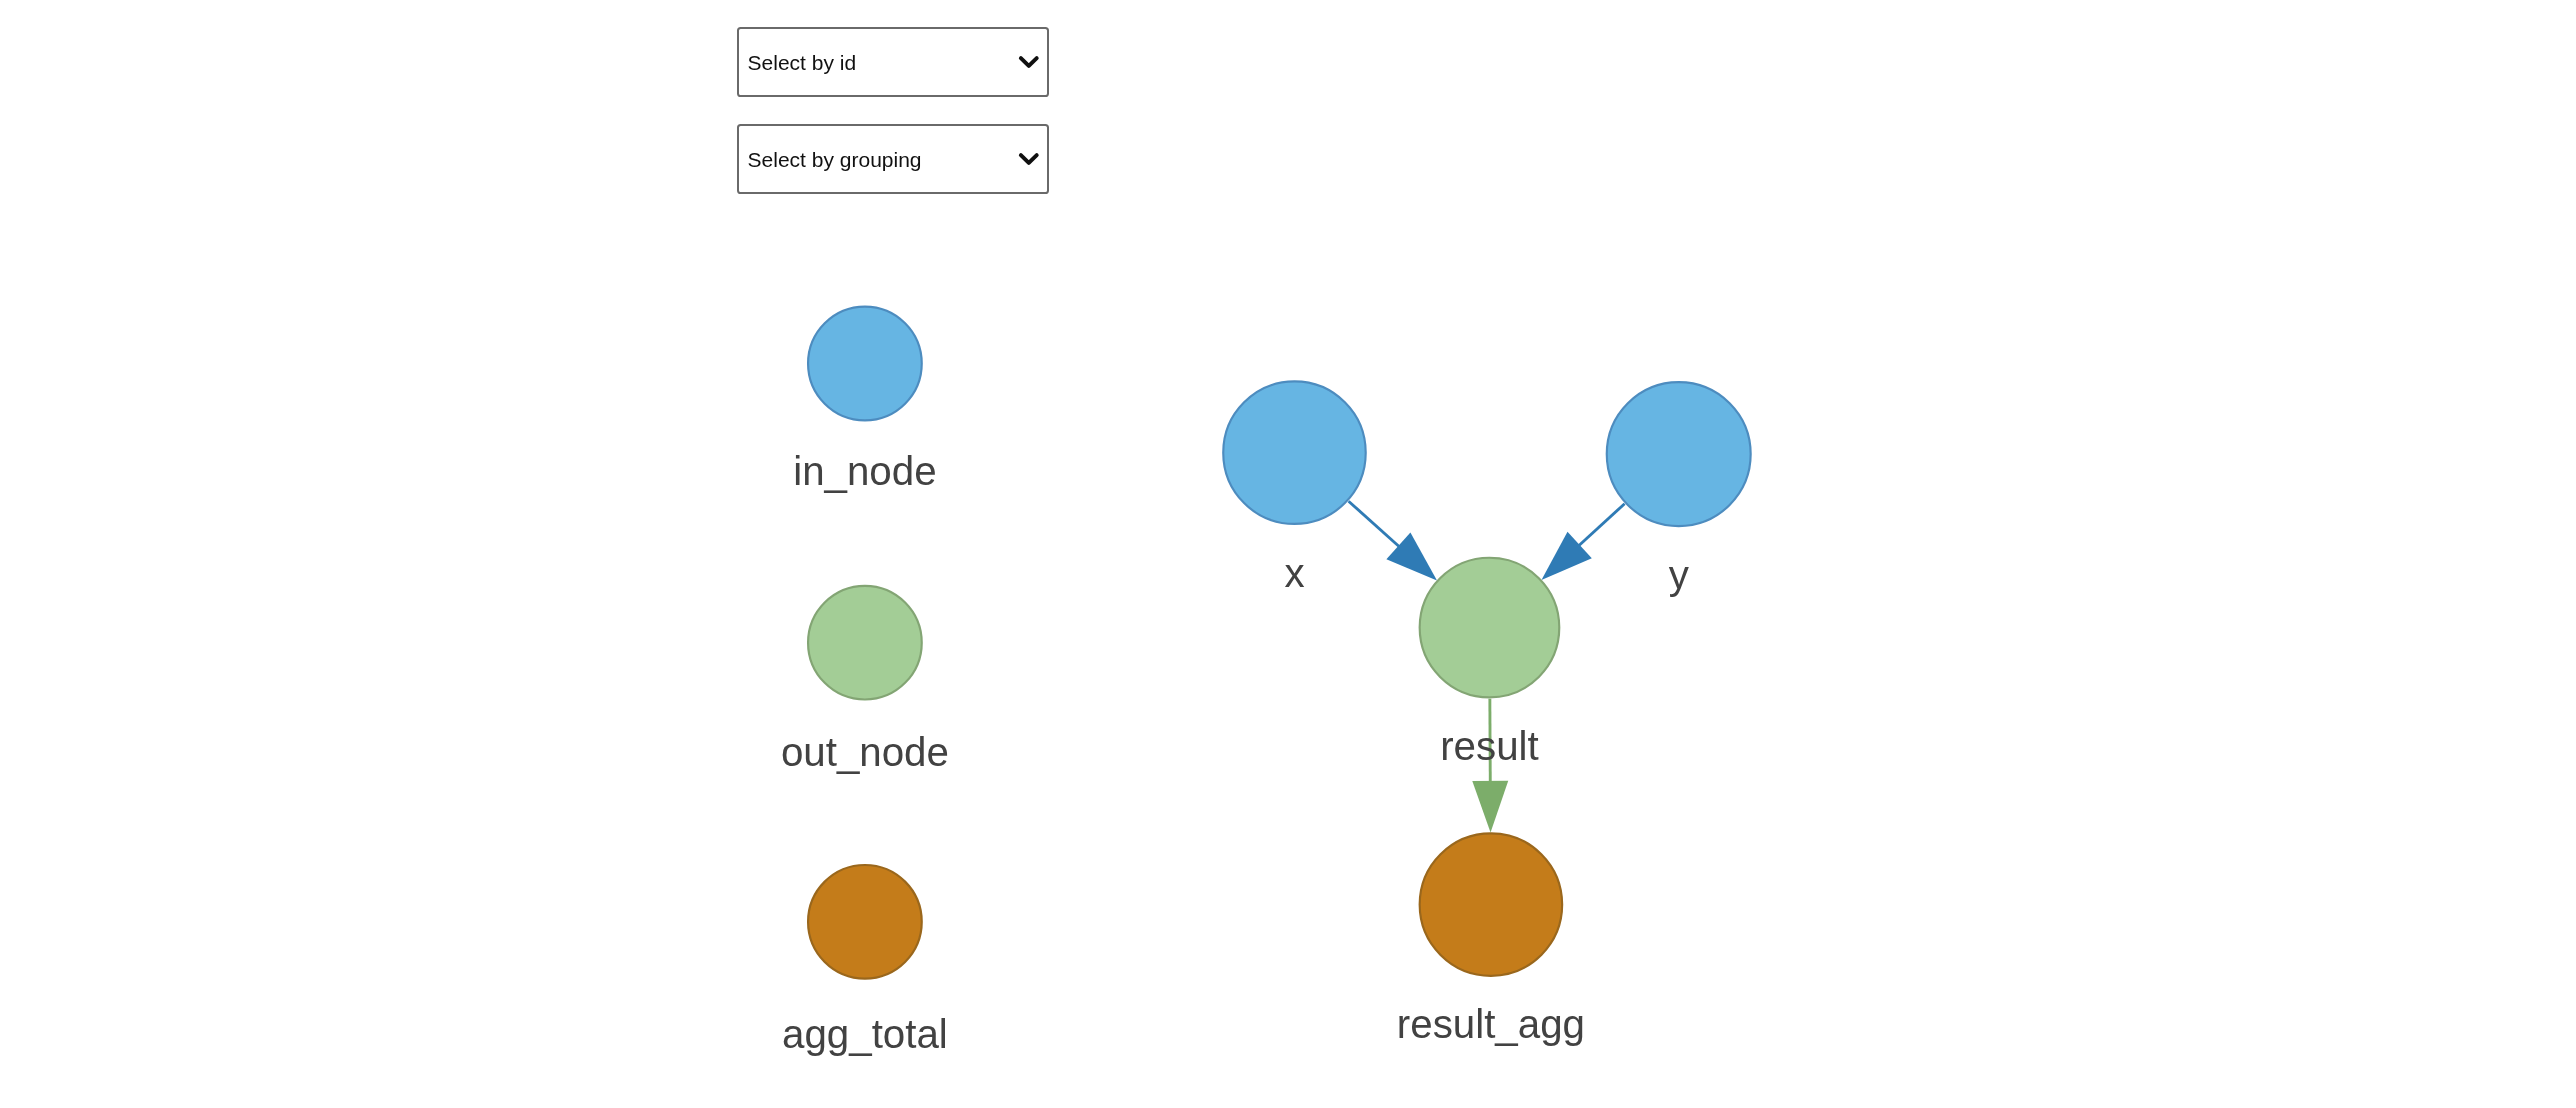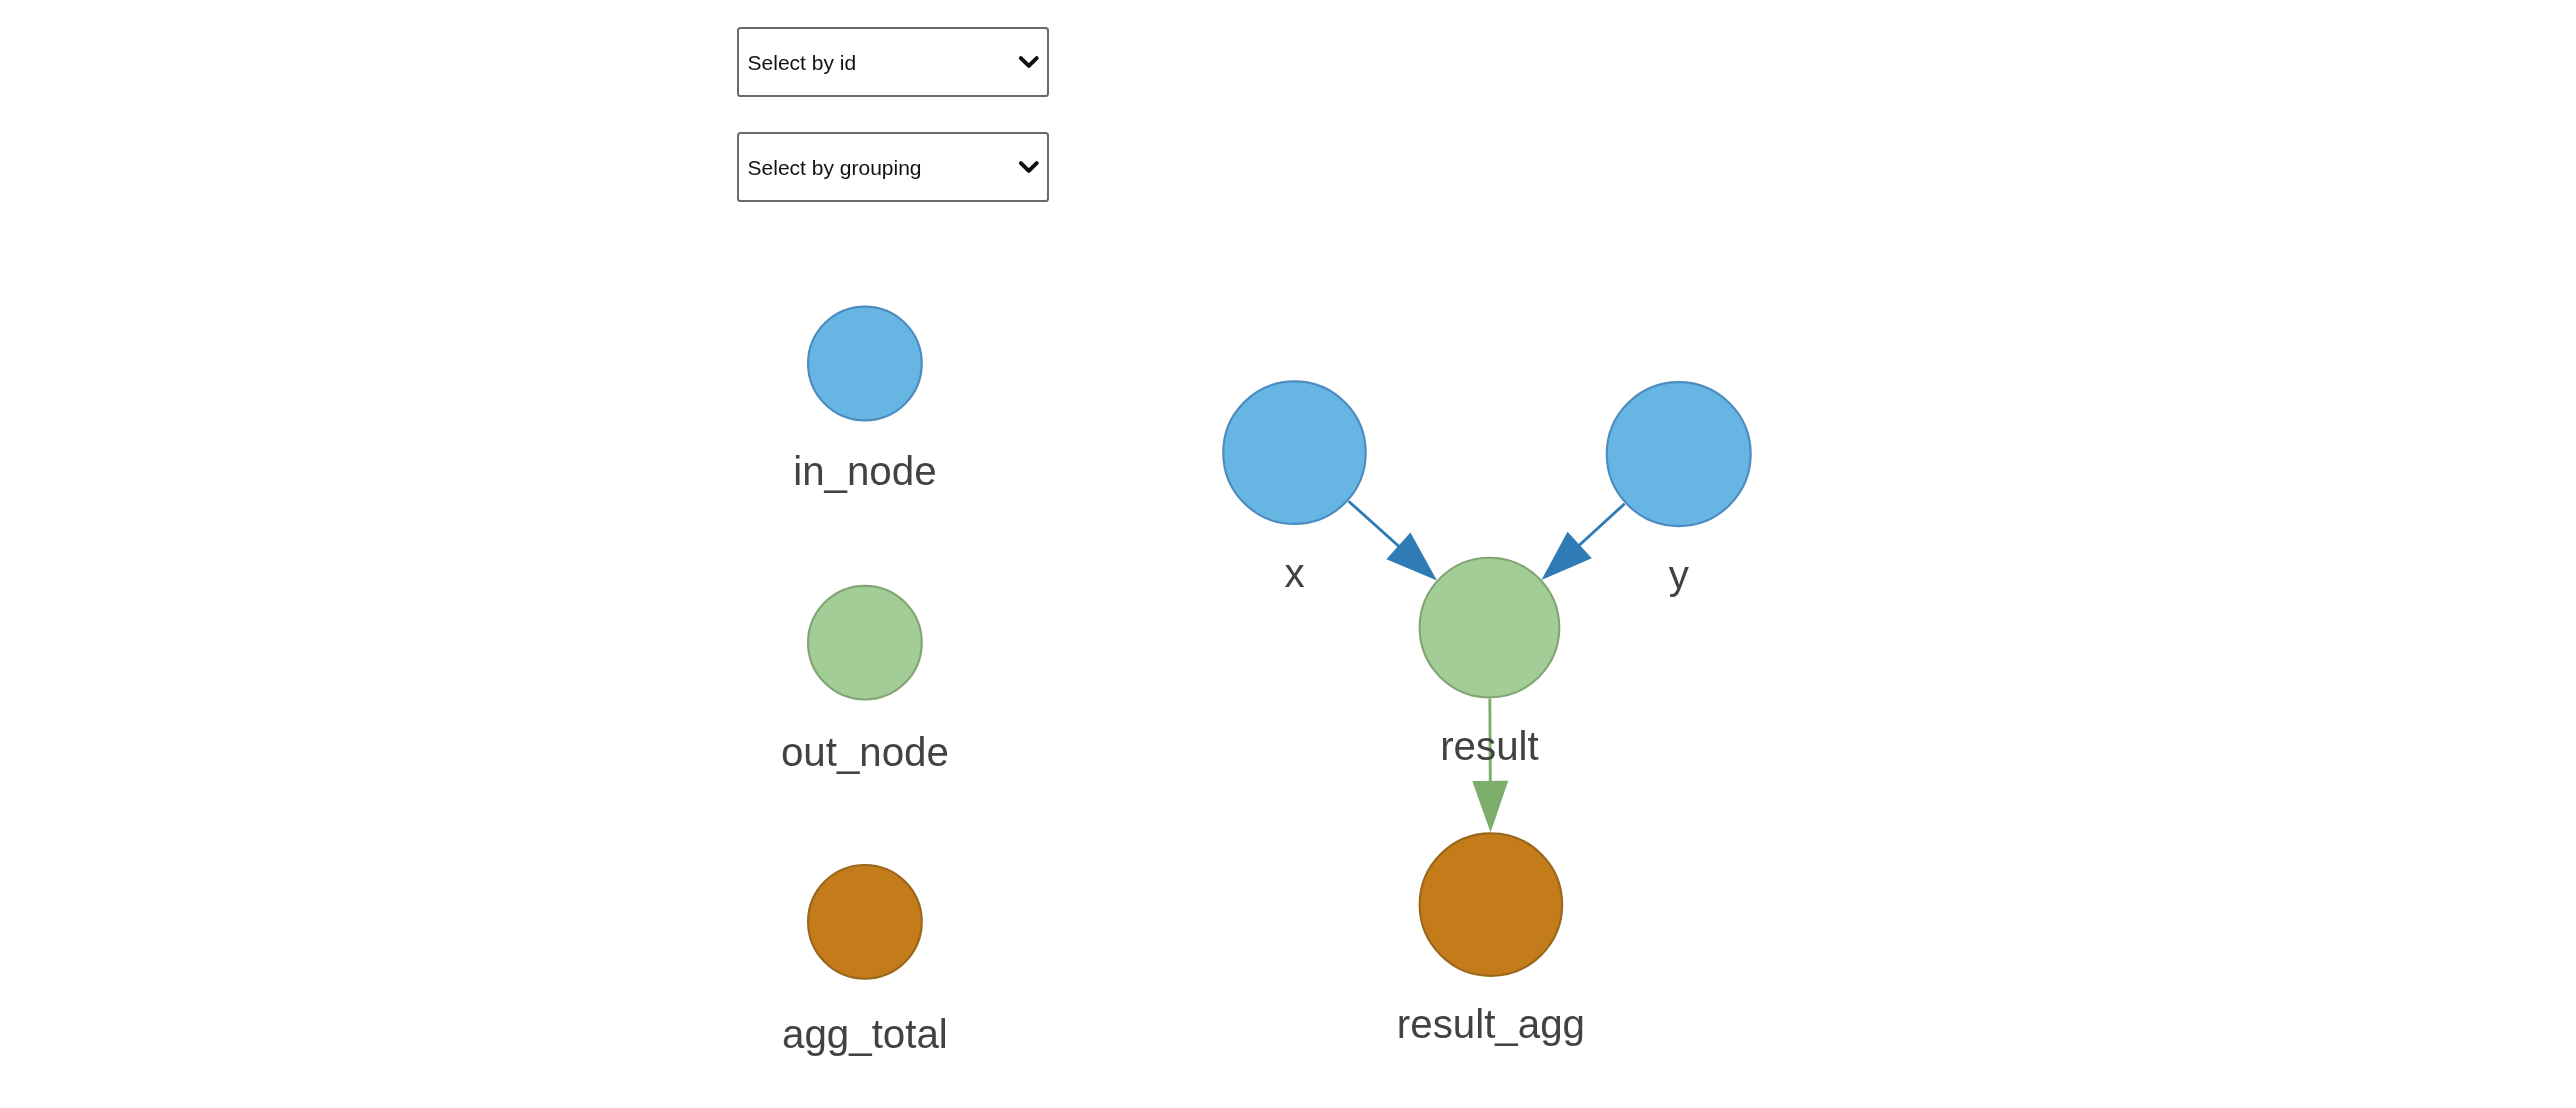"Select by grouping" div.select-wrap { top: 132px -> 124px }
